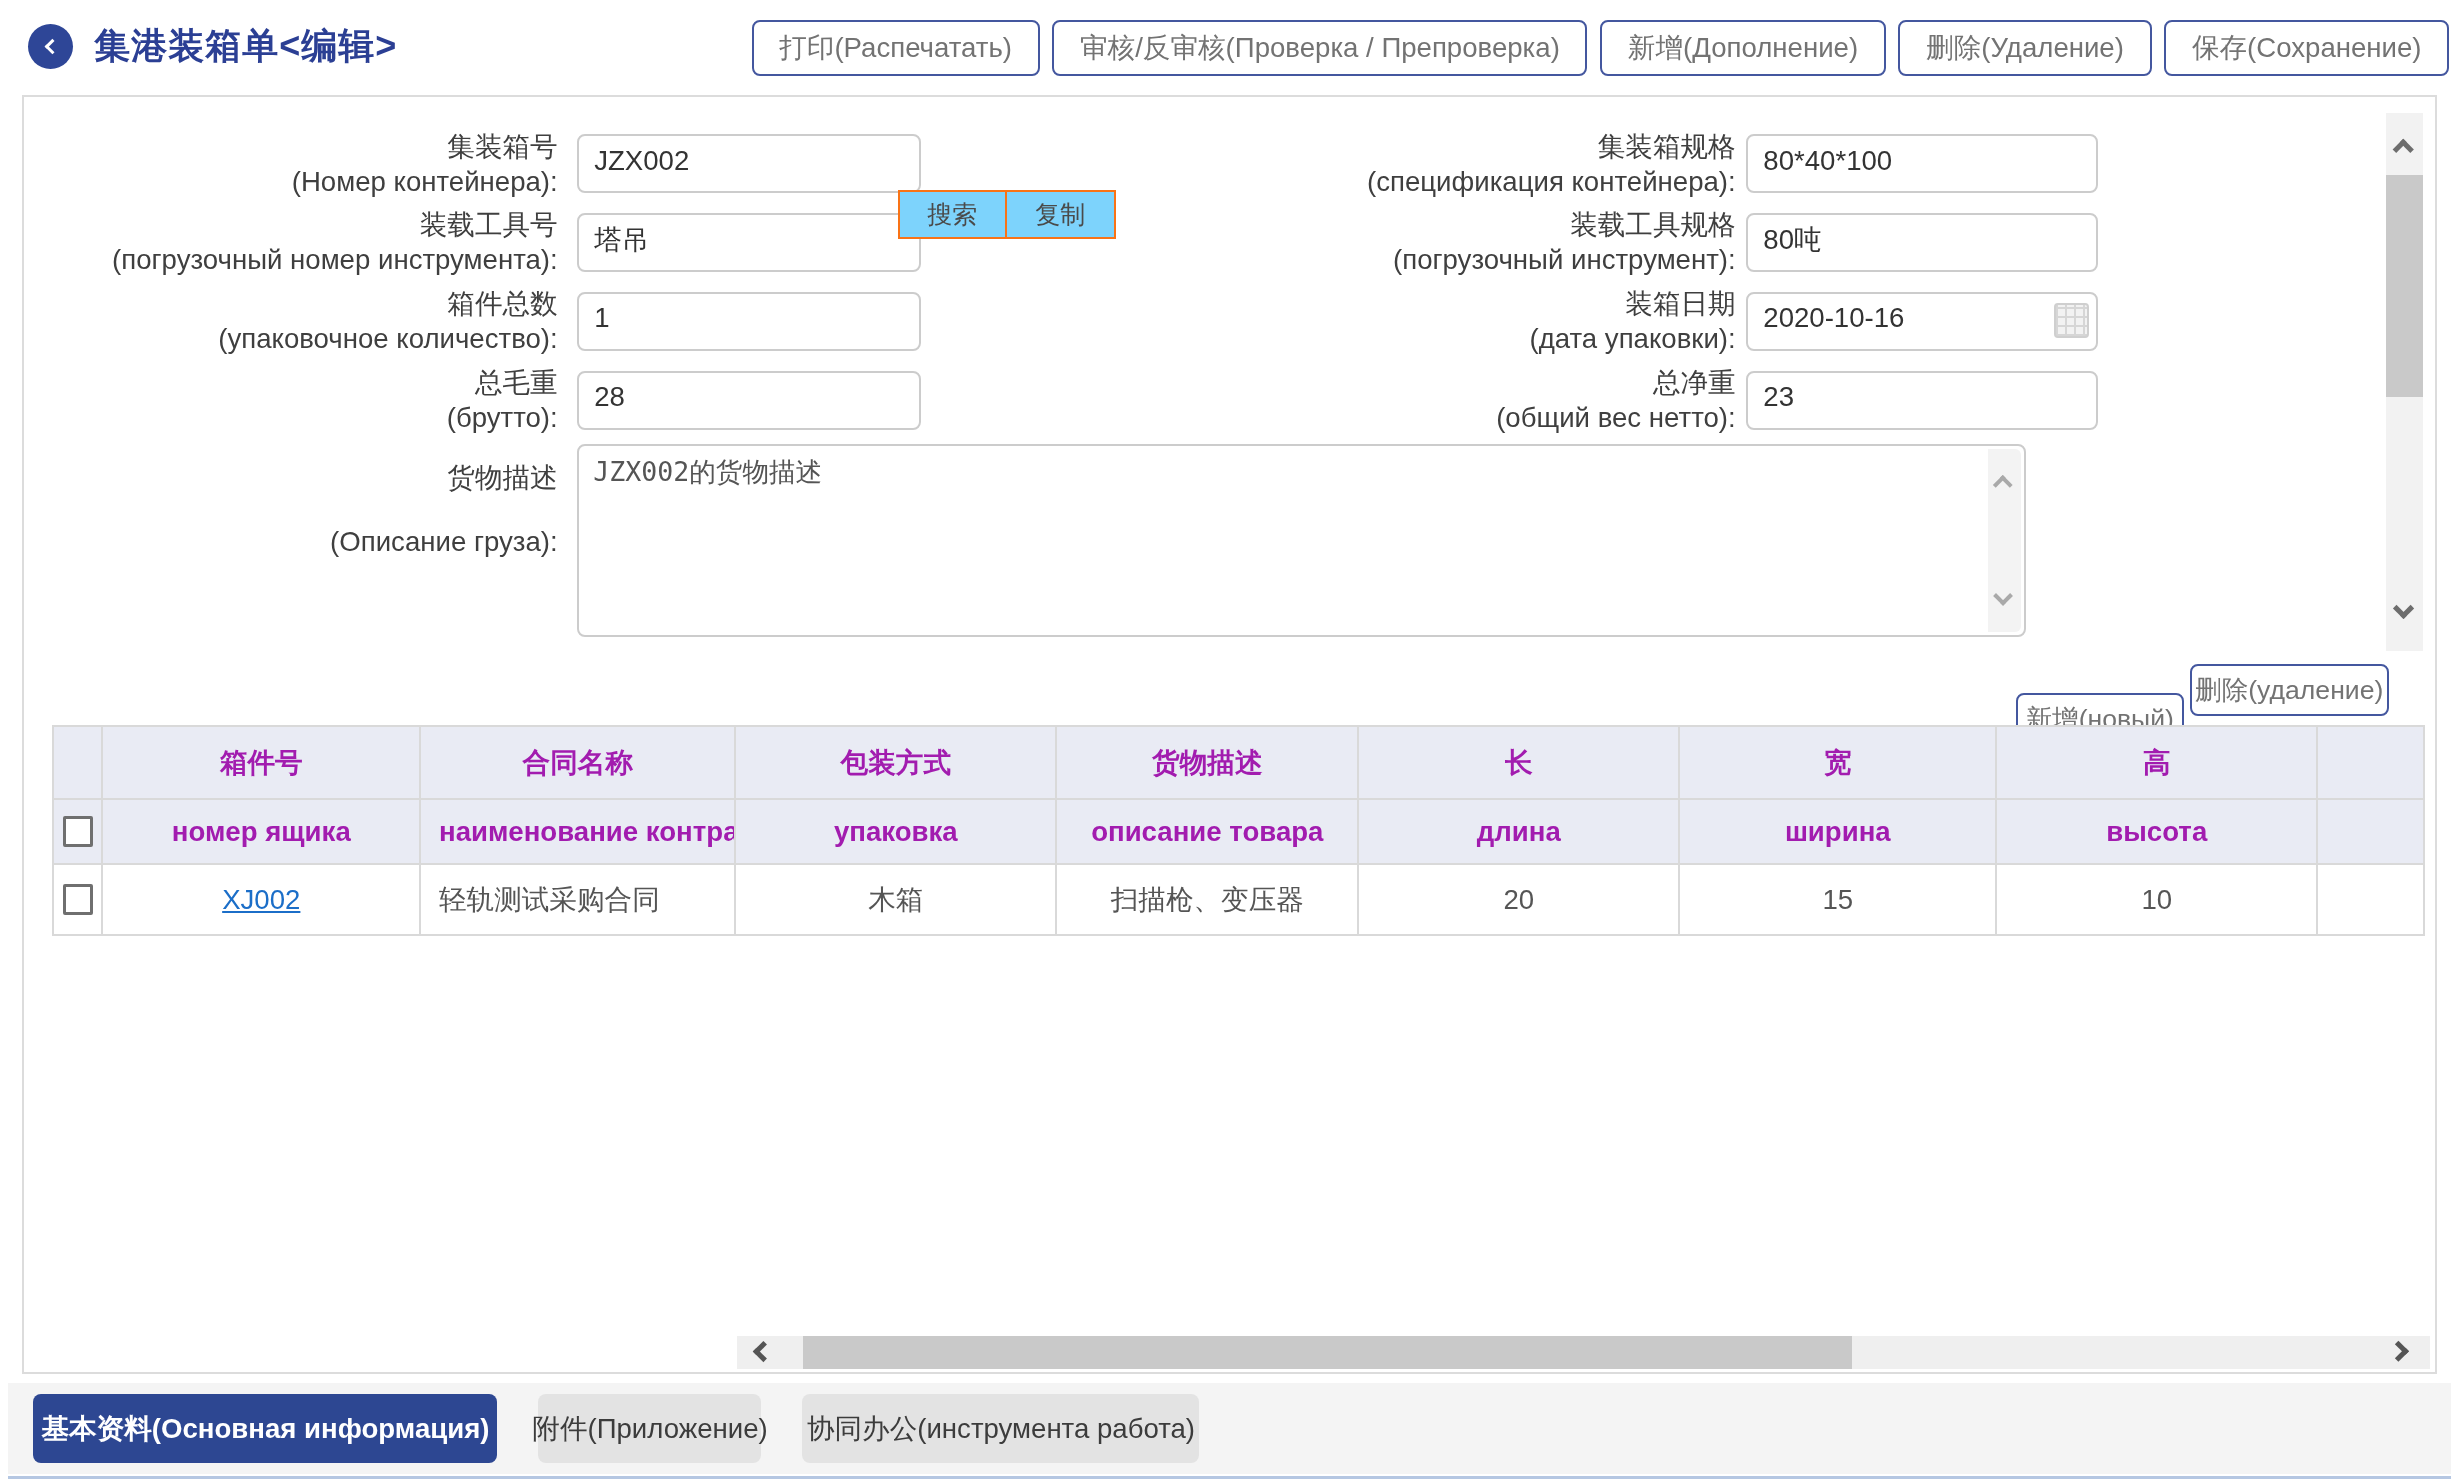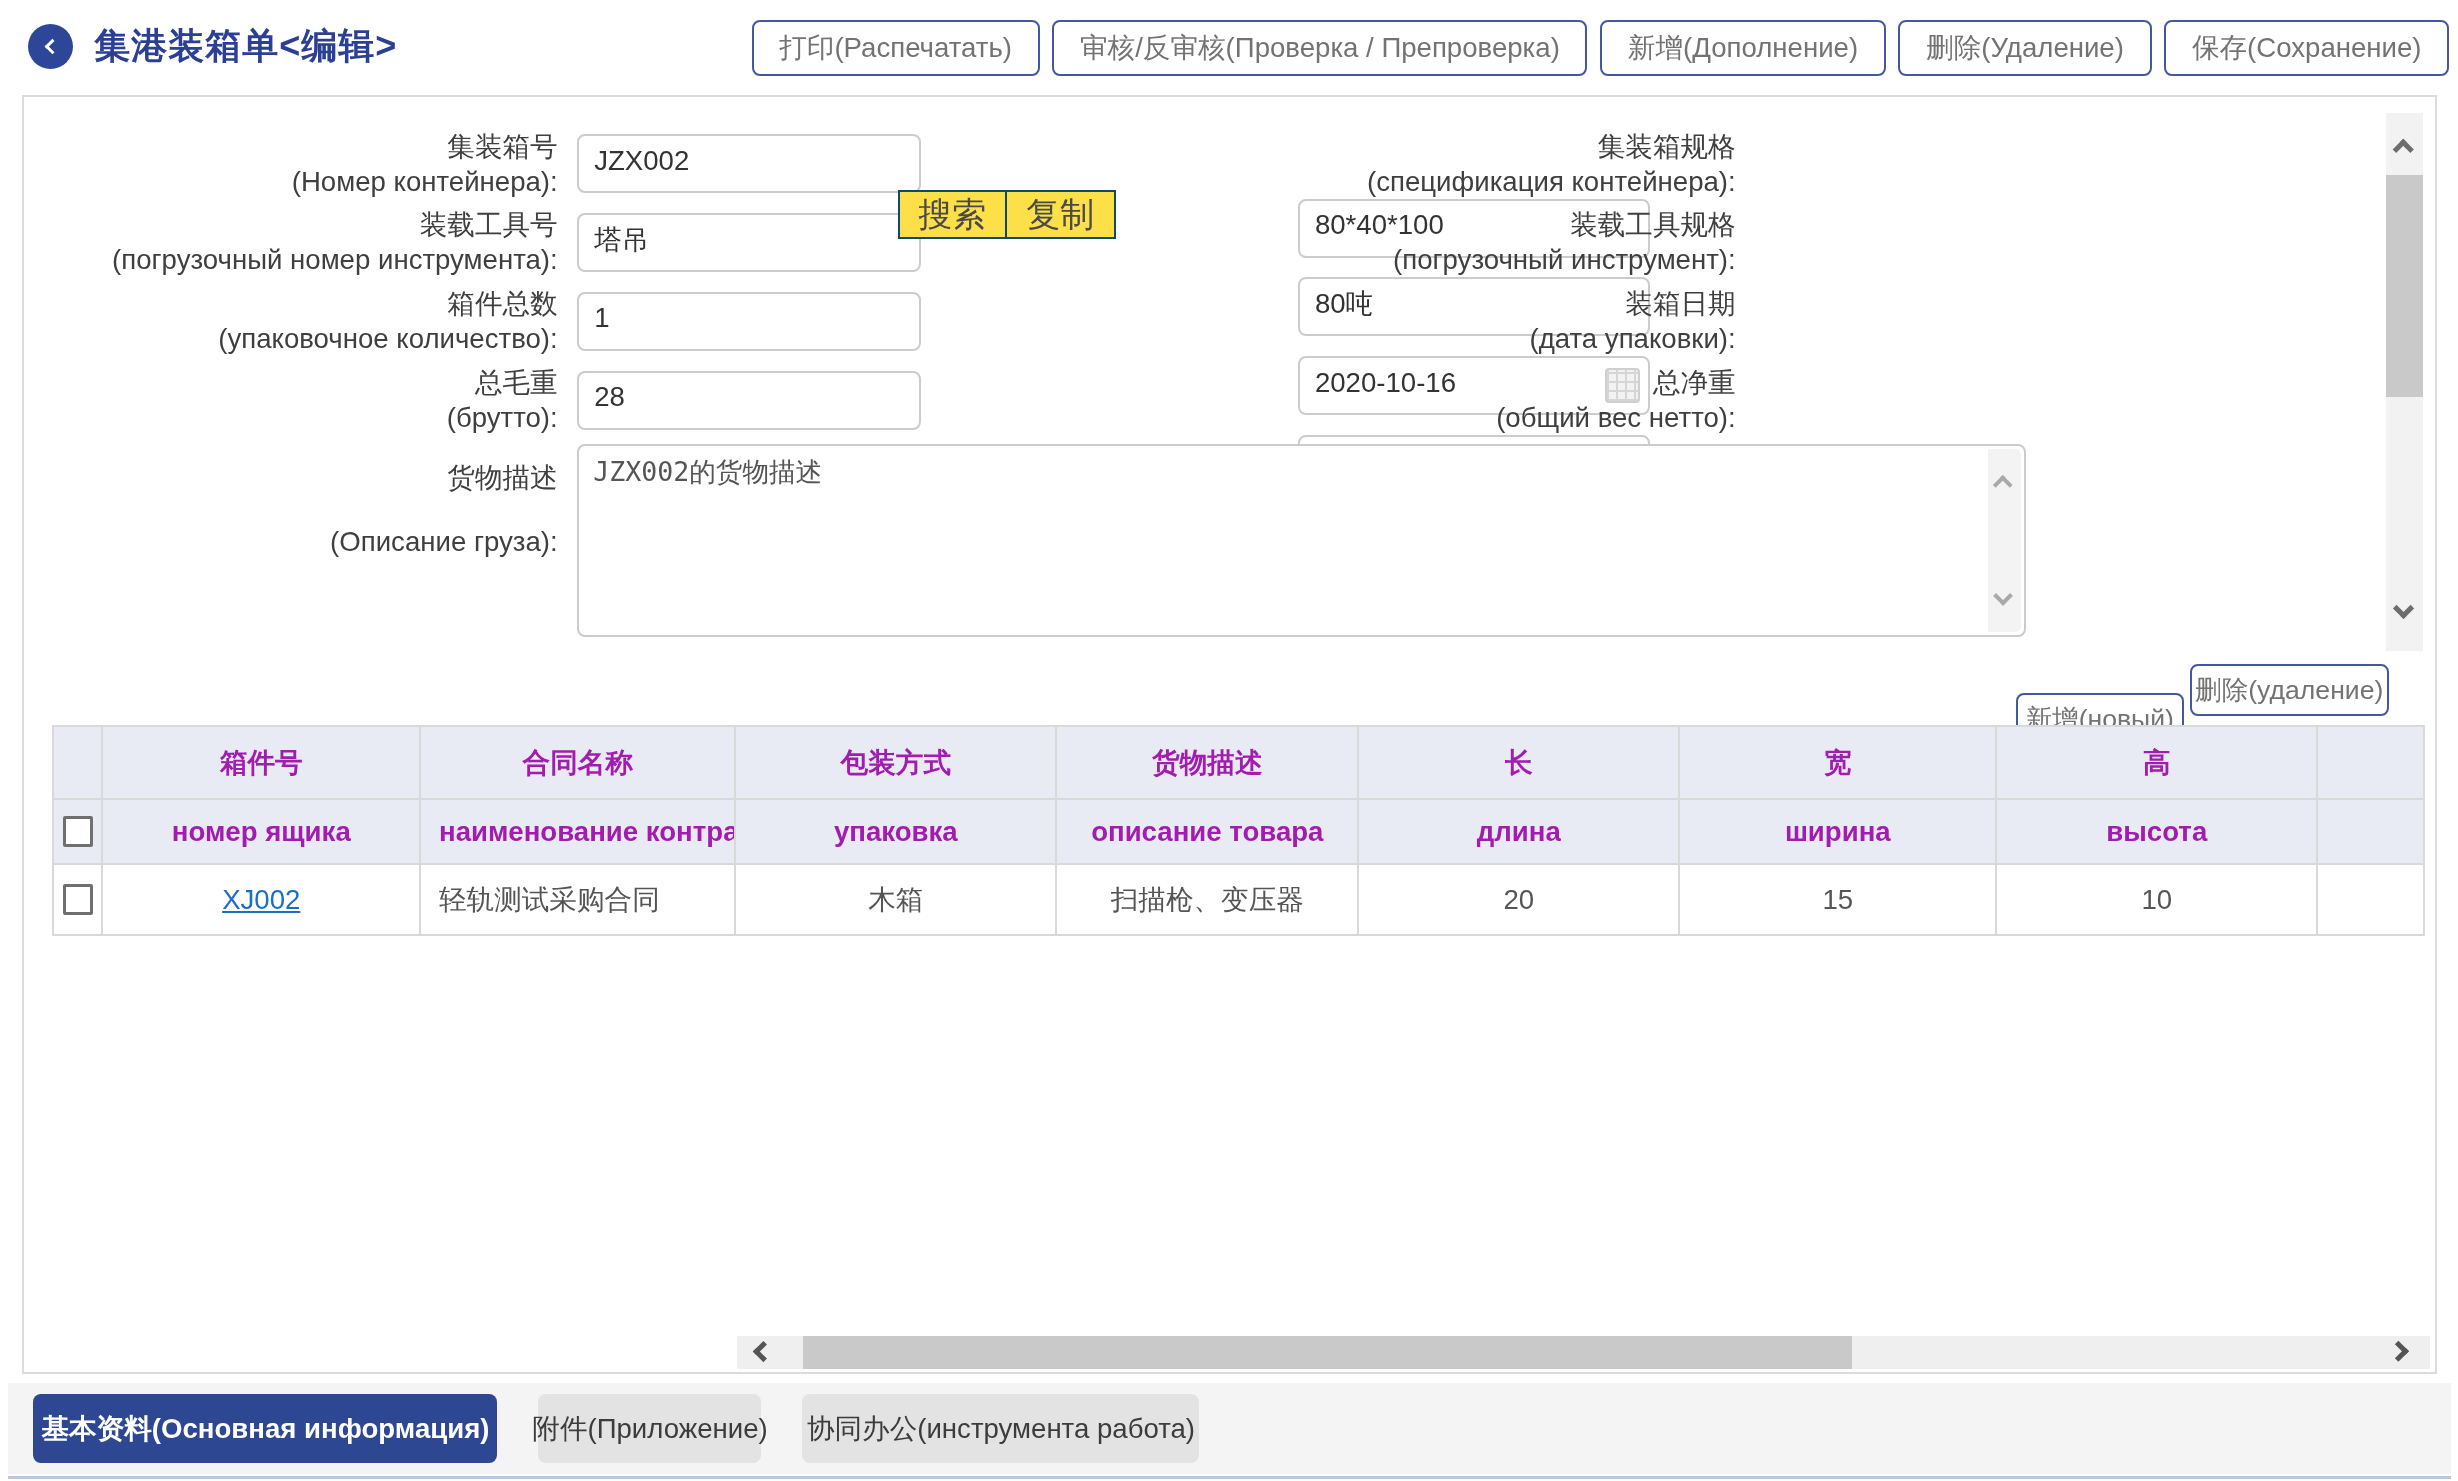"集装箱规格" .frow.colR { flex-direction: column -> none }
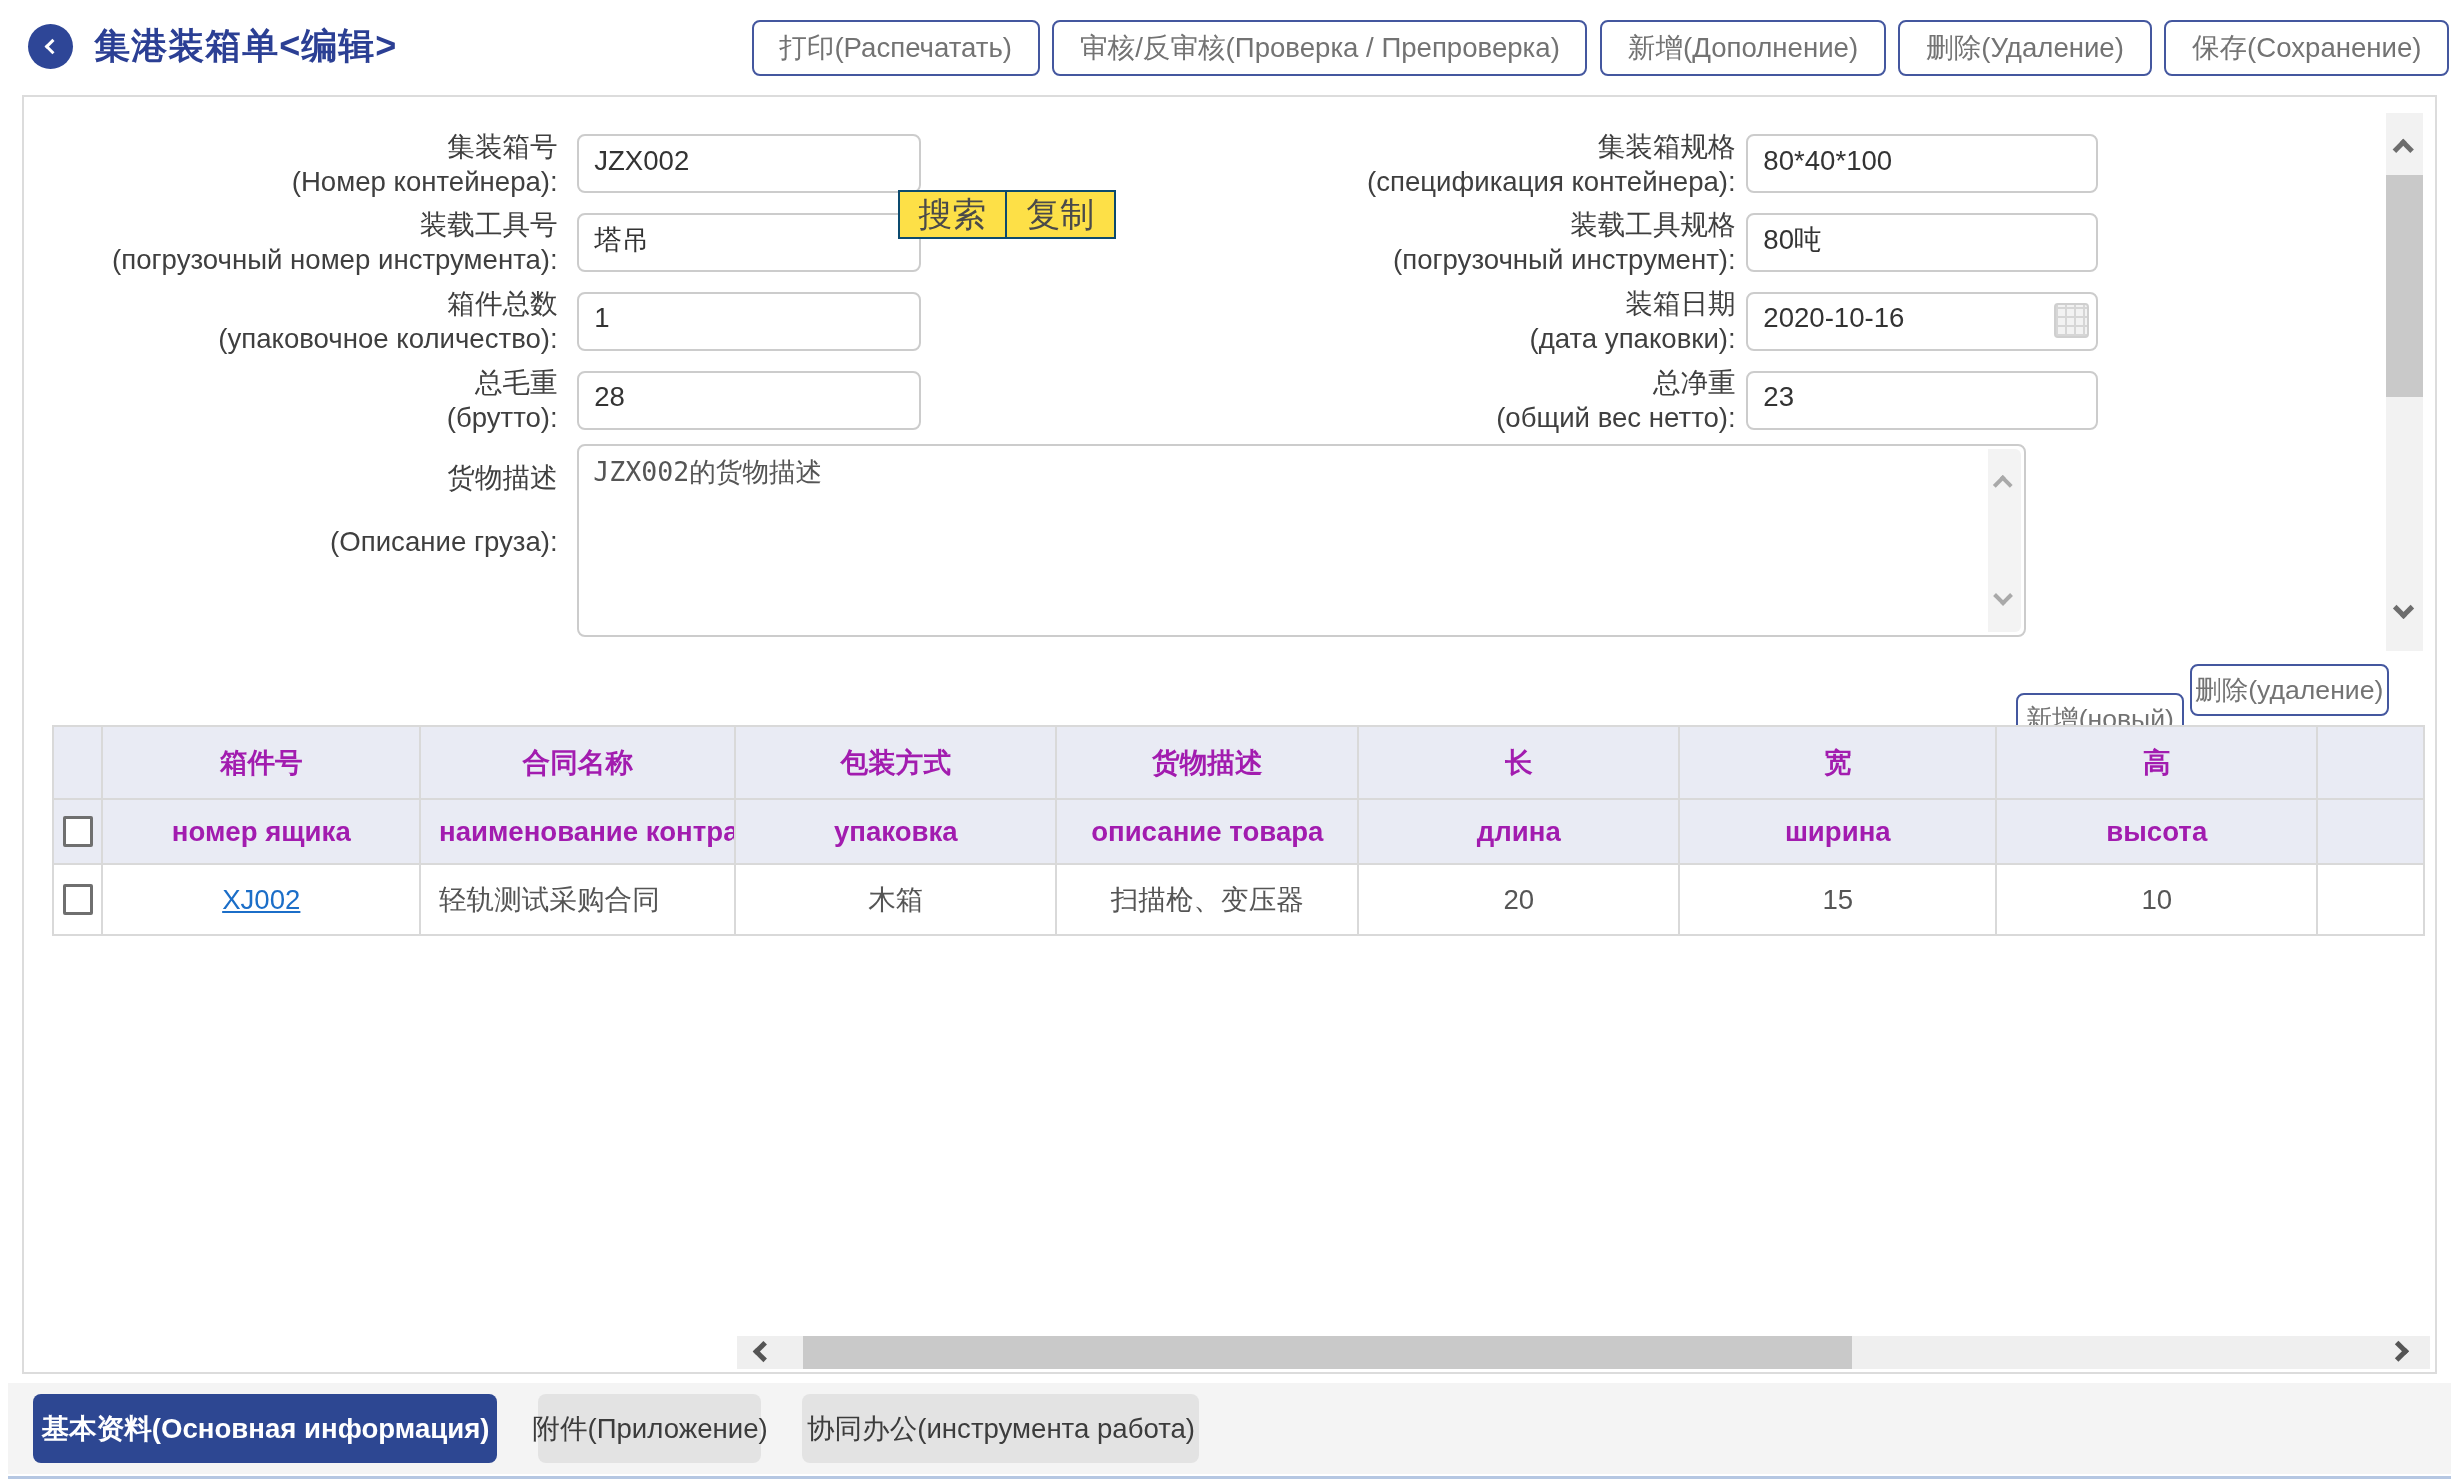"搜索" .btn-gray { background: #fde047 -> #7dd3fc; border: 2px solid #0c4a6e -> 2px solid #f97316; font-size: 34px -> 25px }
